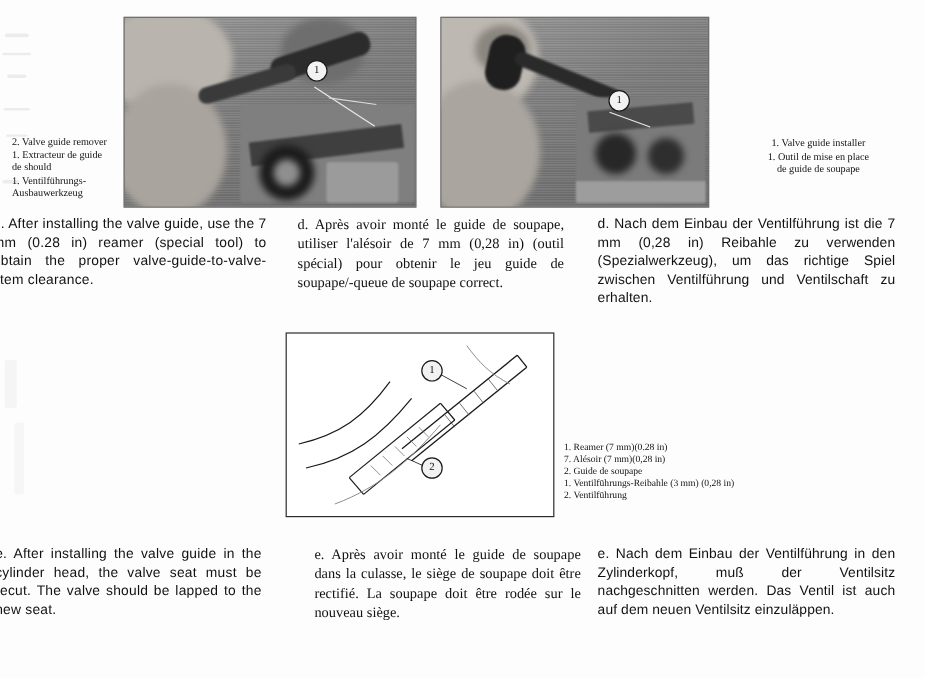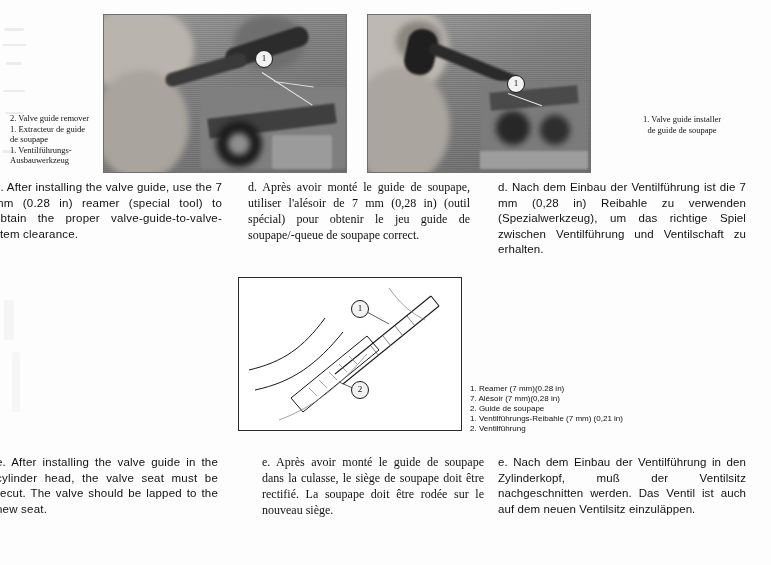"1. Outil de mise en" div.ln { html: none -> <div>1. Outil de mise en place</div> }
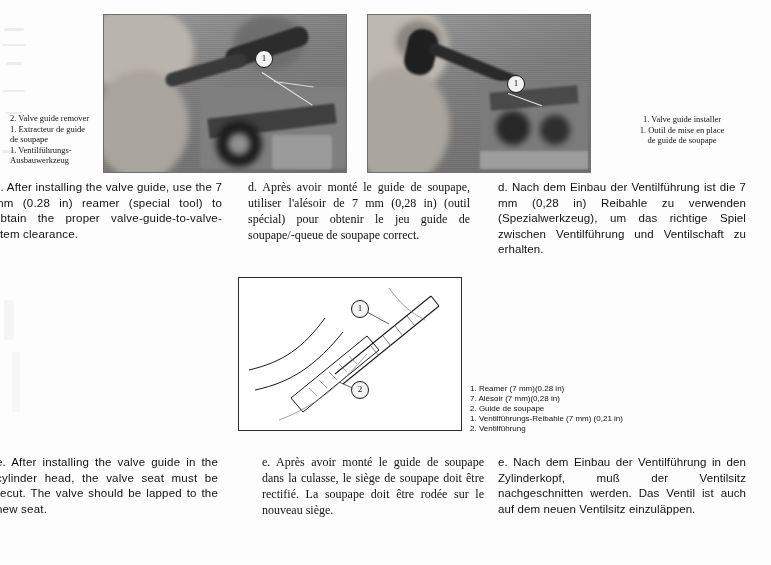"de soupape" div.ln { text: soupape -> should }
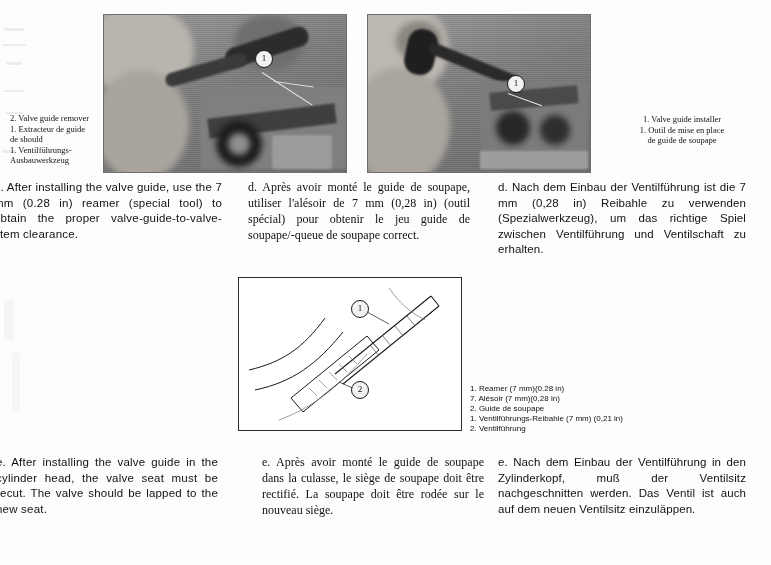"1. Reamer (7 mm)(0.28 in)" .dwg-legend { font-family: Liberation Sans, sans-serif -> Liberation Serif, serif; margin-top: 16px -> none }
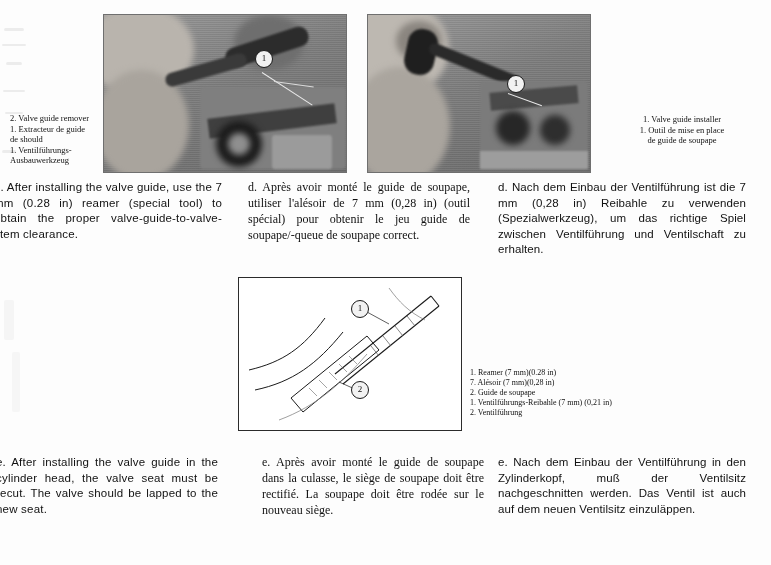"1. Ventilführungs-Reibahle (7 mm) (0,21" div { text: 7 mm) (0,21 -> 3 mm) (0,28 }
